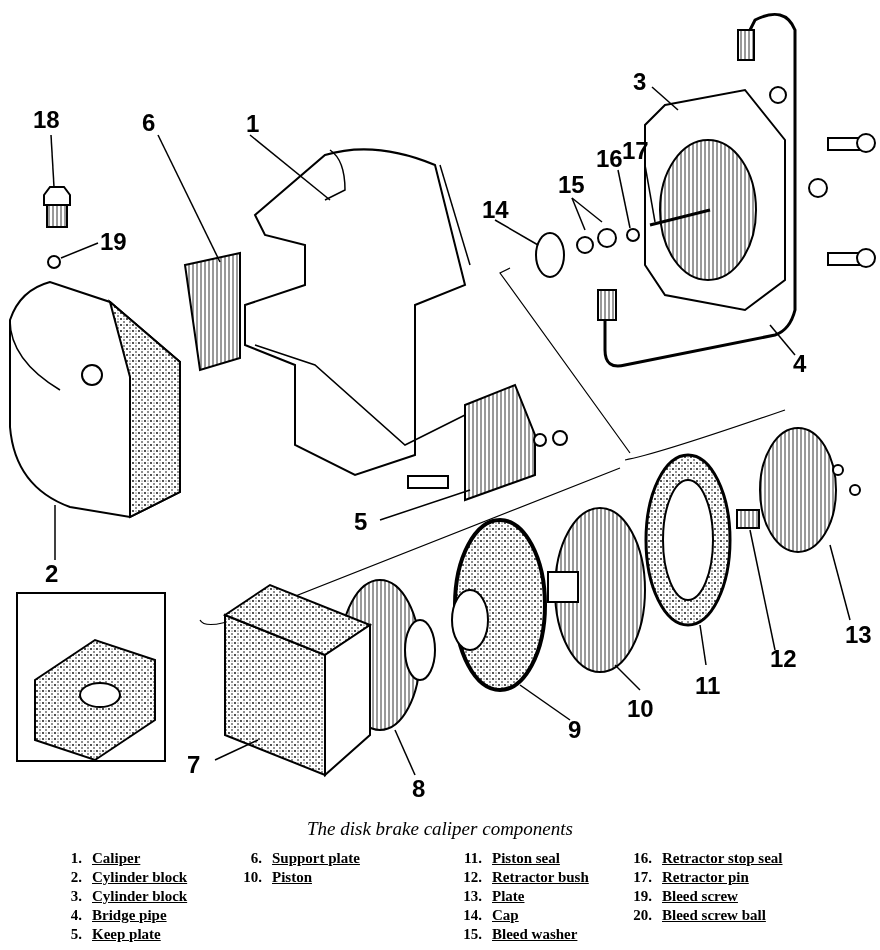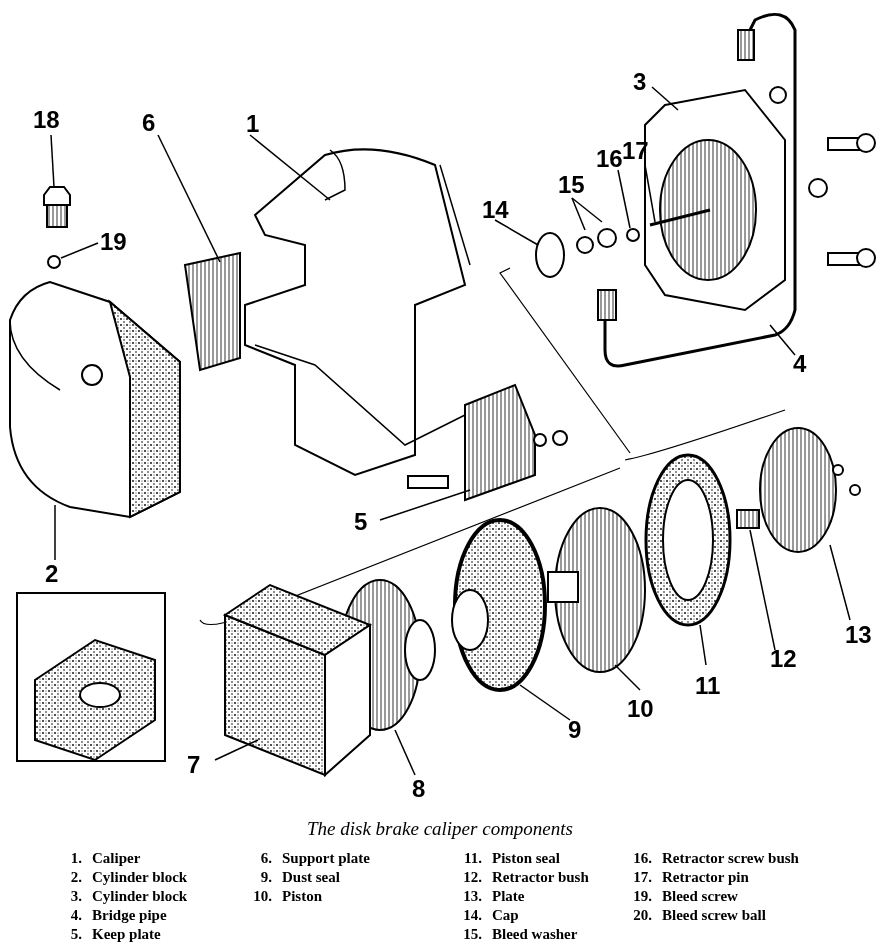"1. Caliper" .row { text-decoration: none -> underline }
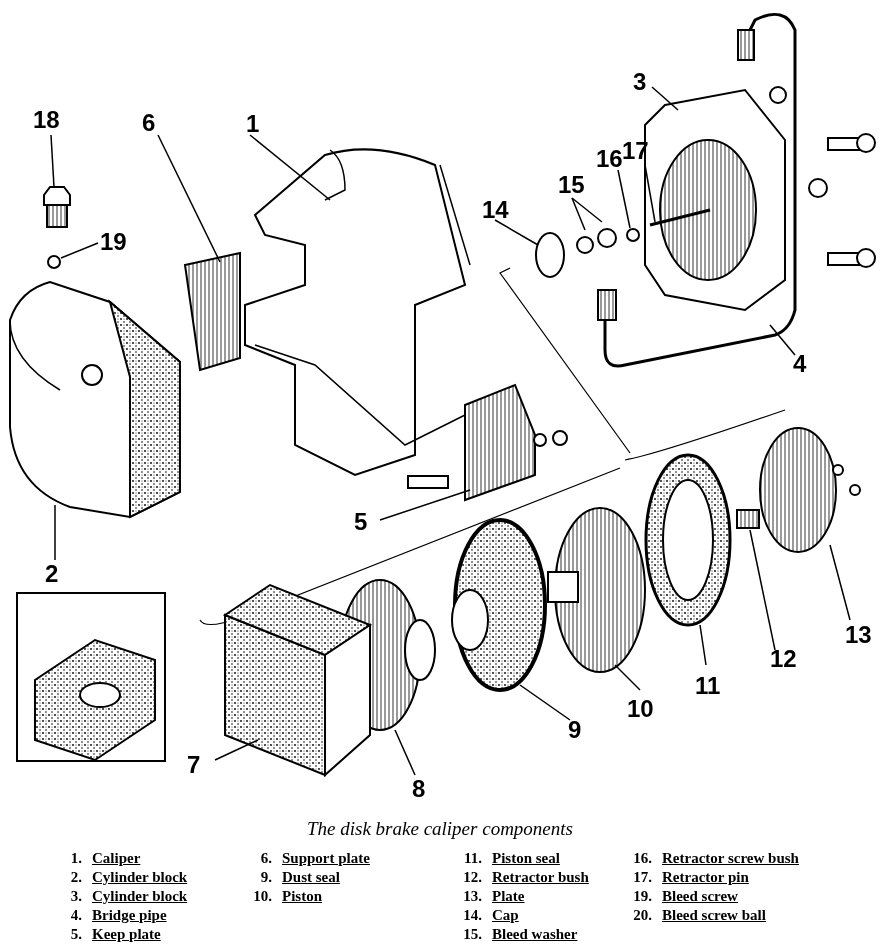"6. Support plate" div.col { left: 190px -> 180px }
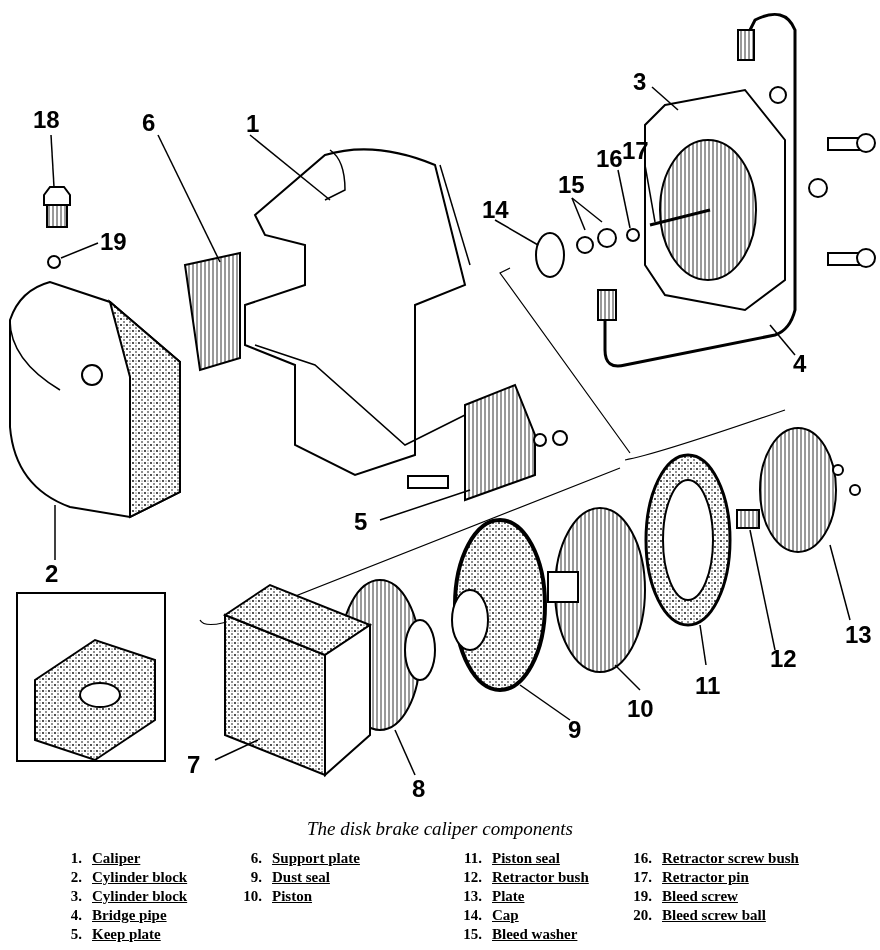"Retractor screw bush" span { text: screw bush -> stop seal }
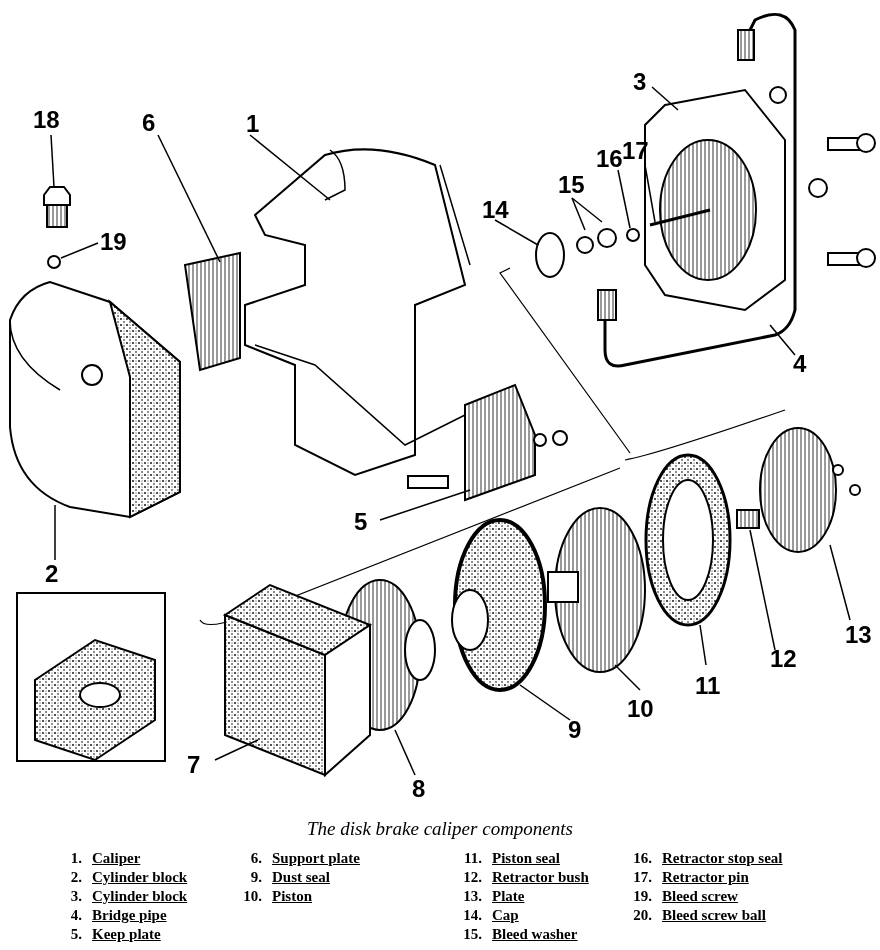"9. Dust seal" div.row { html: <div><span>9.</span><span>Dust seal</span></div> -> none }
